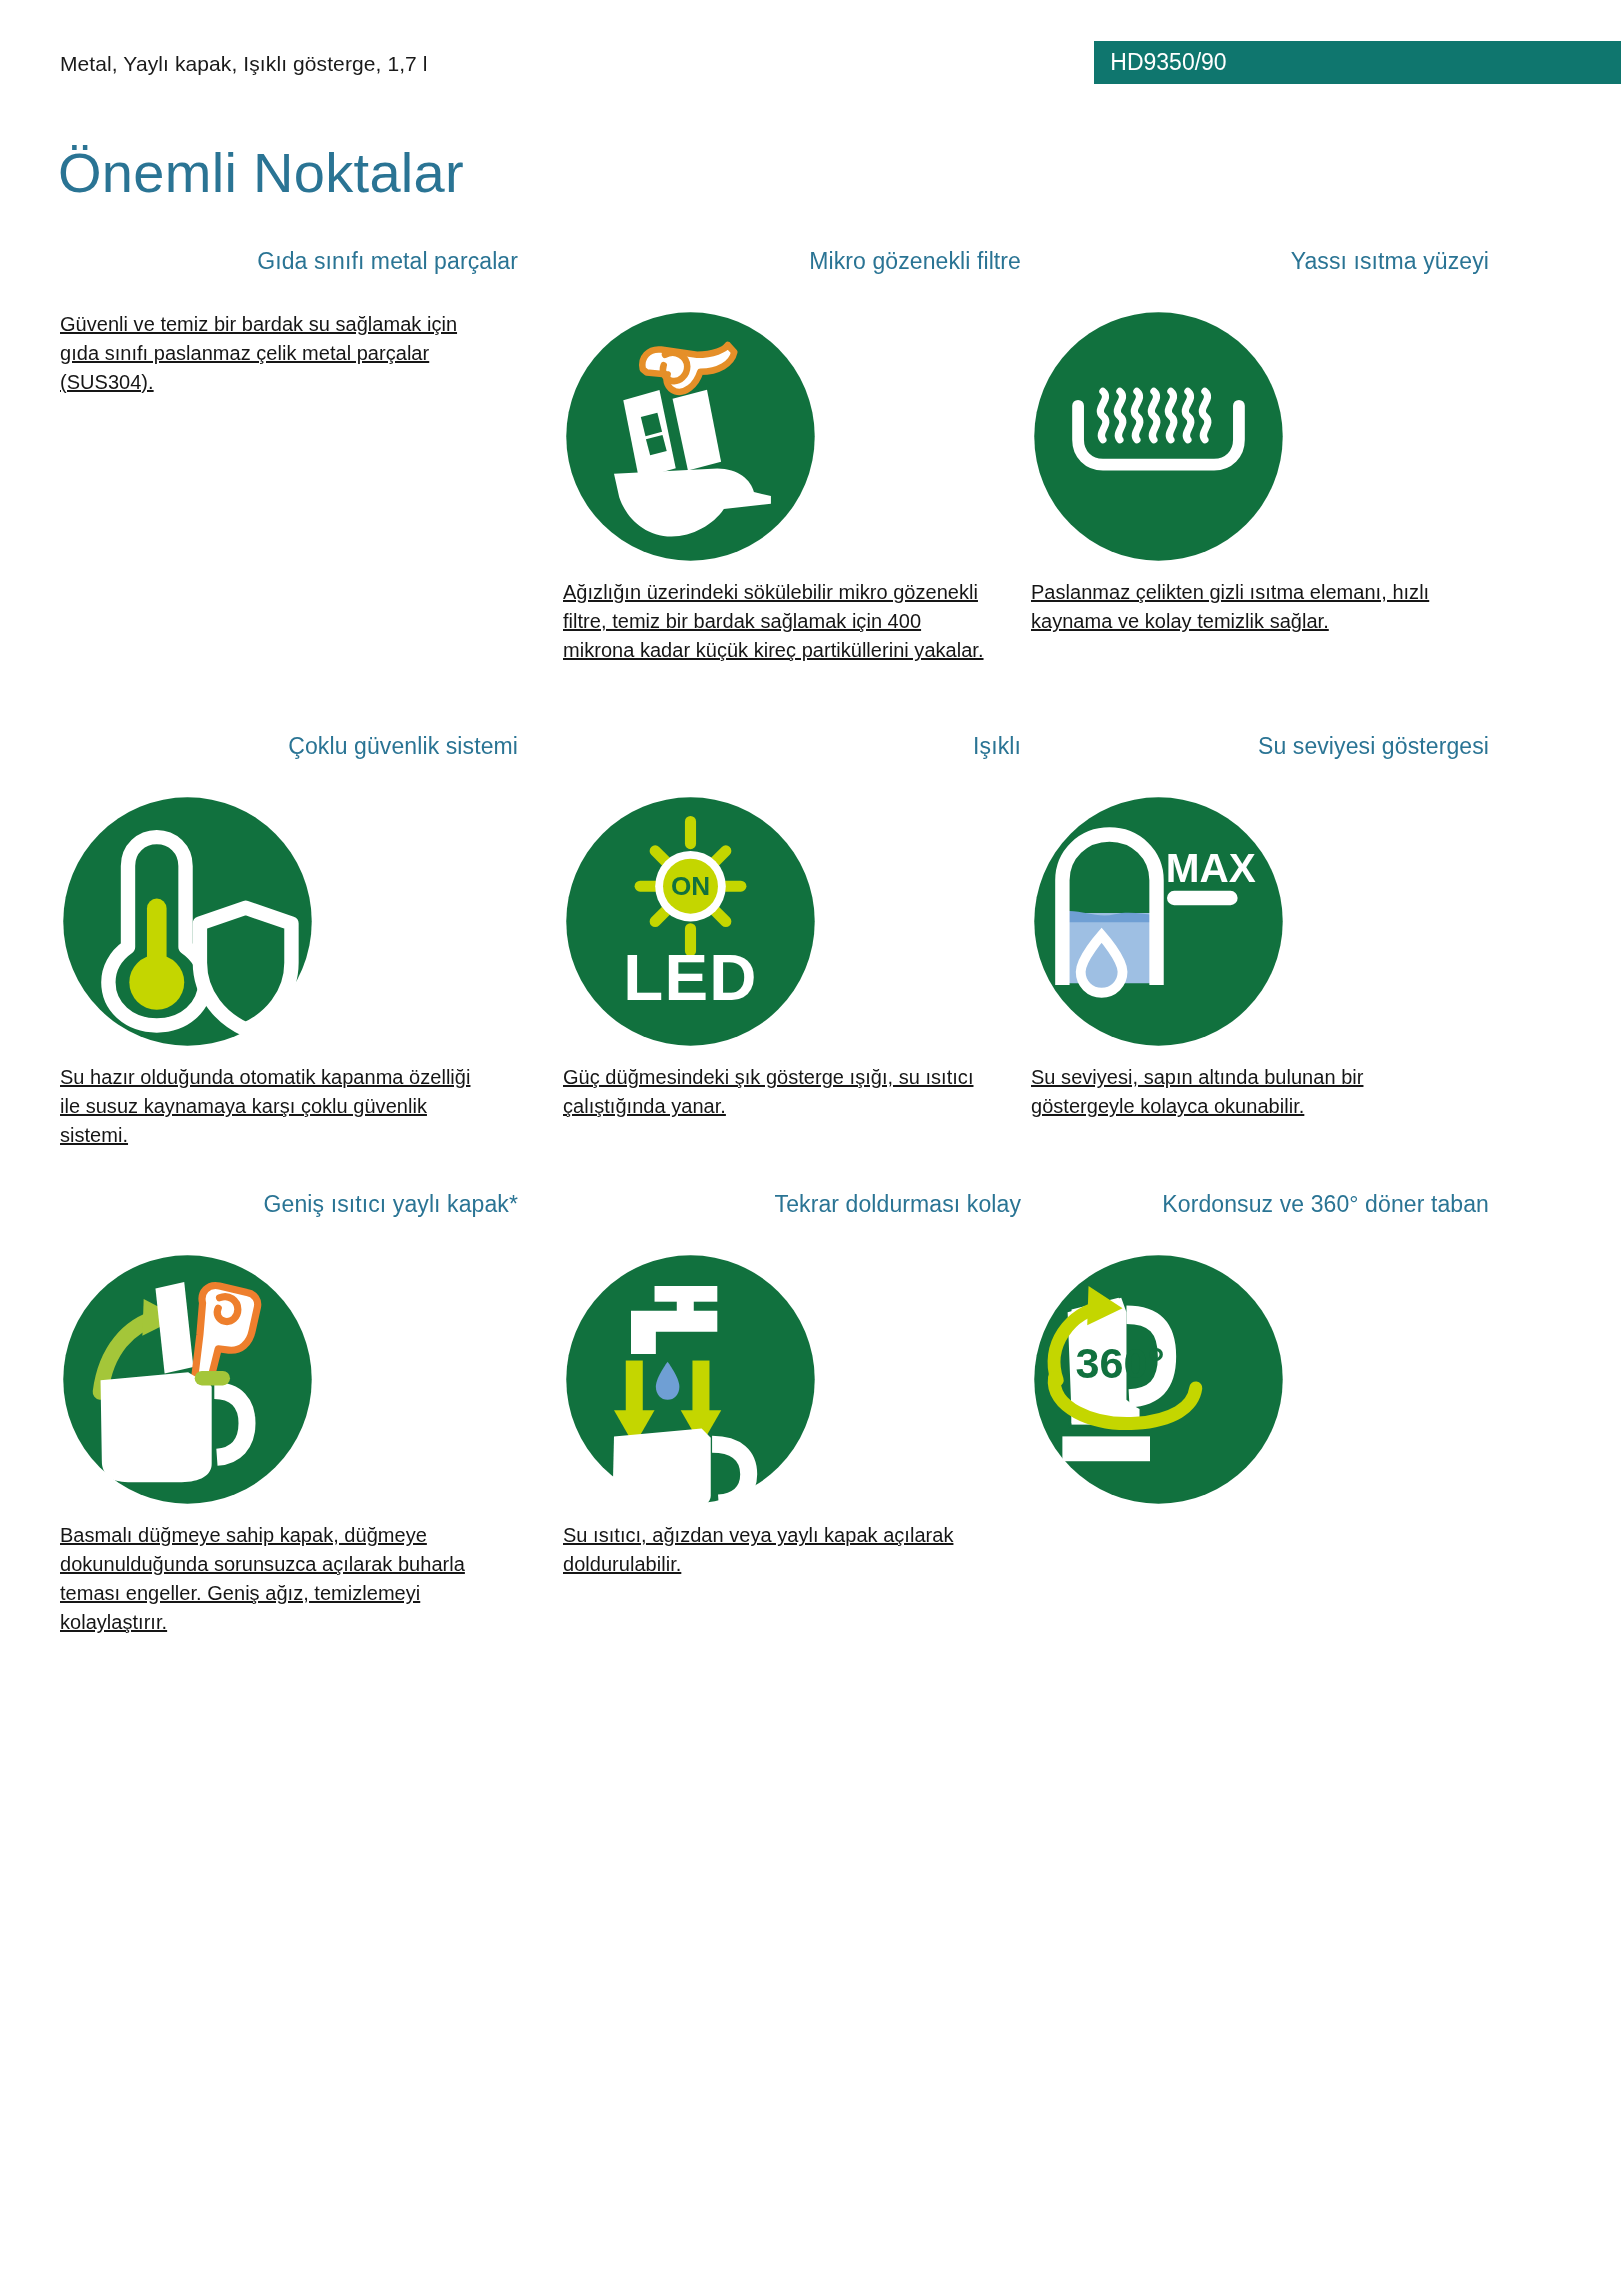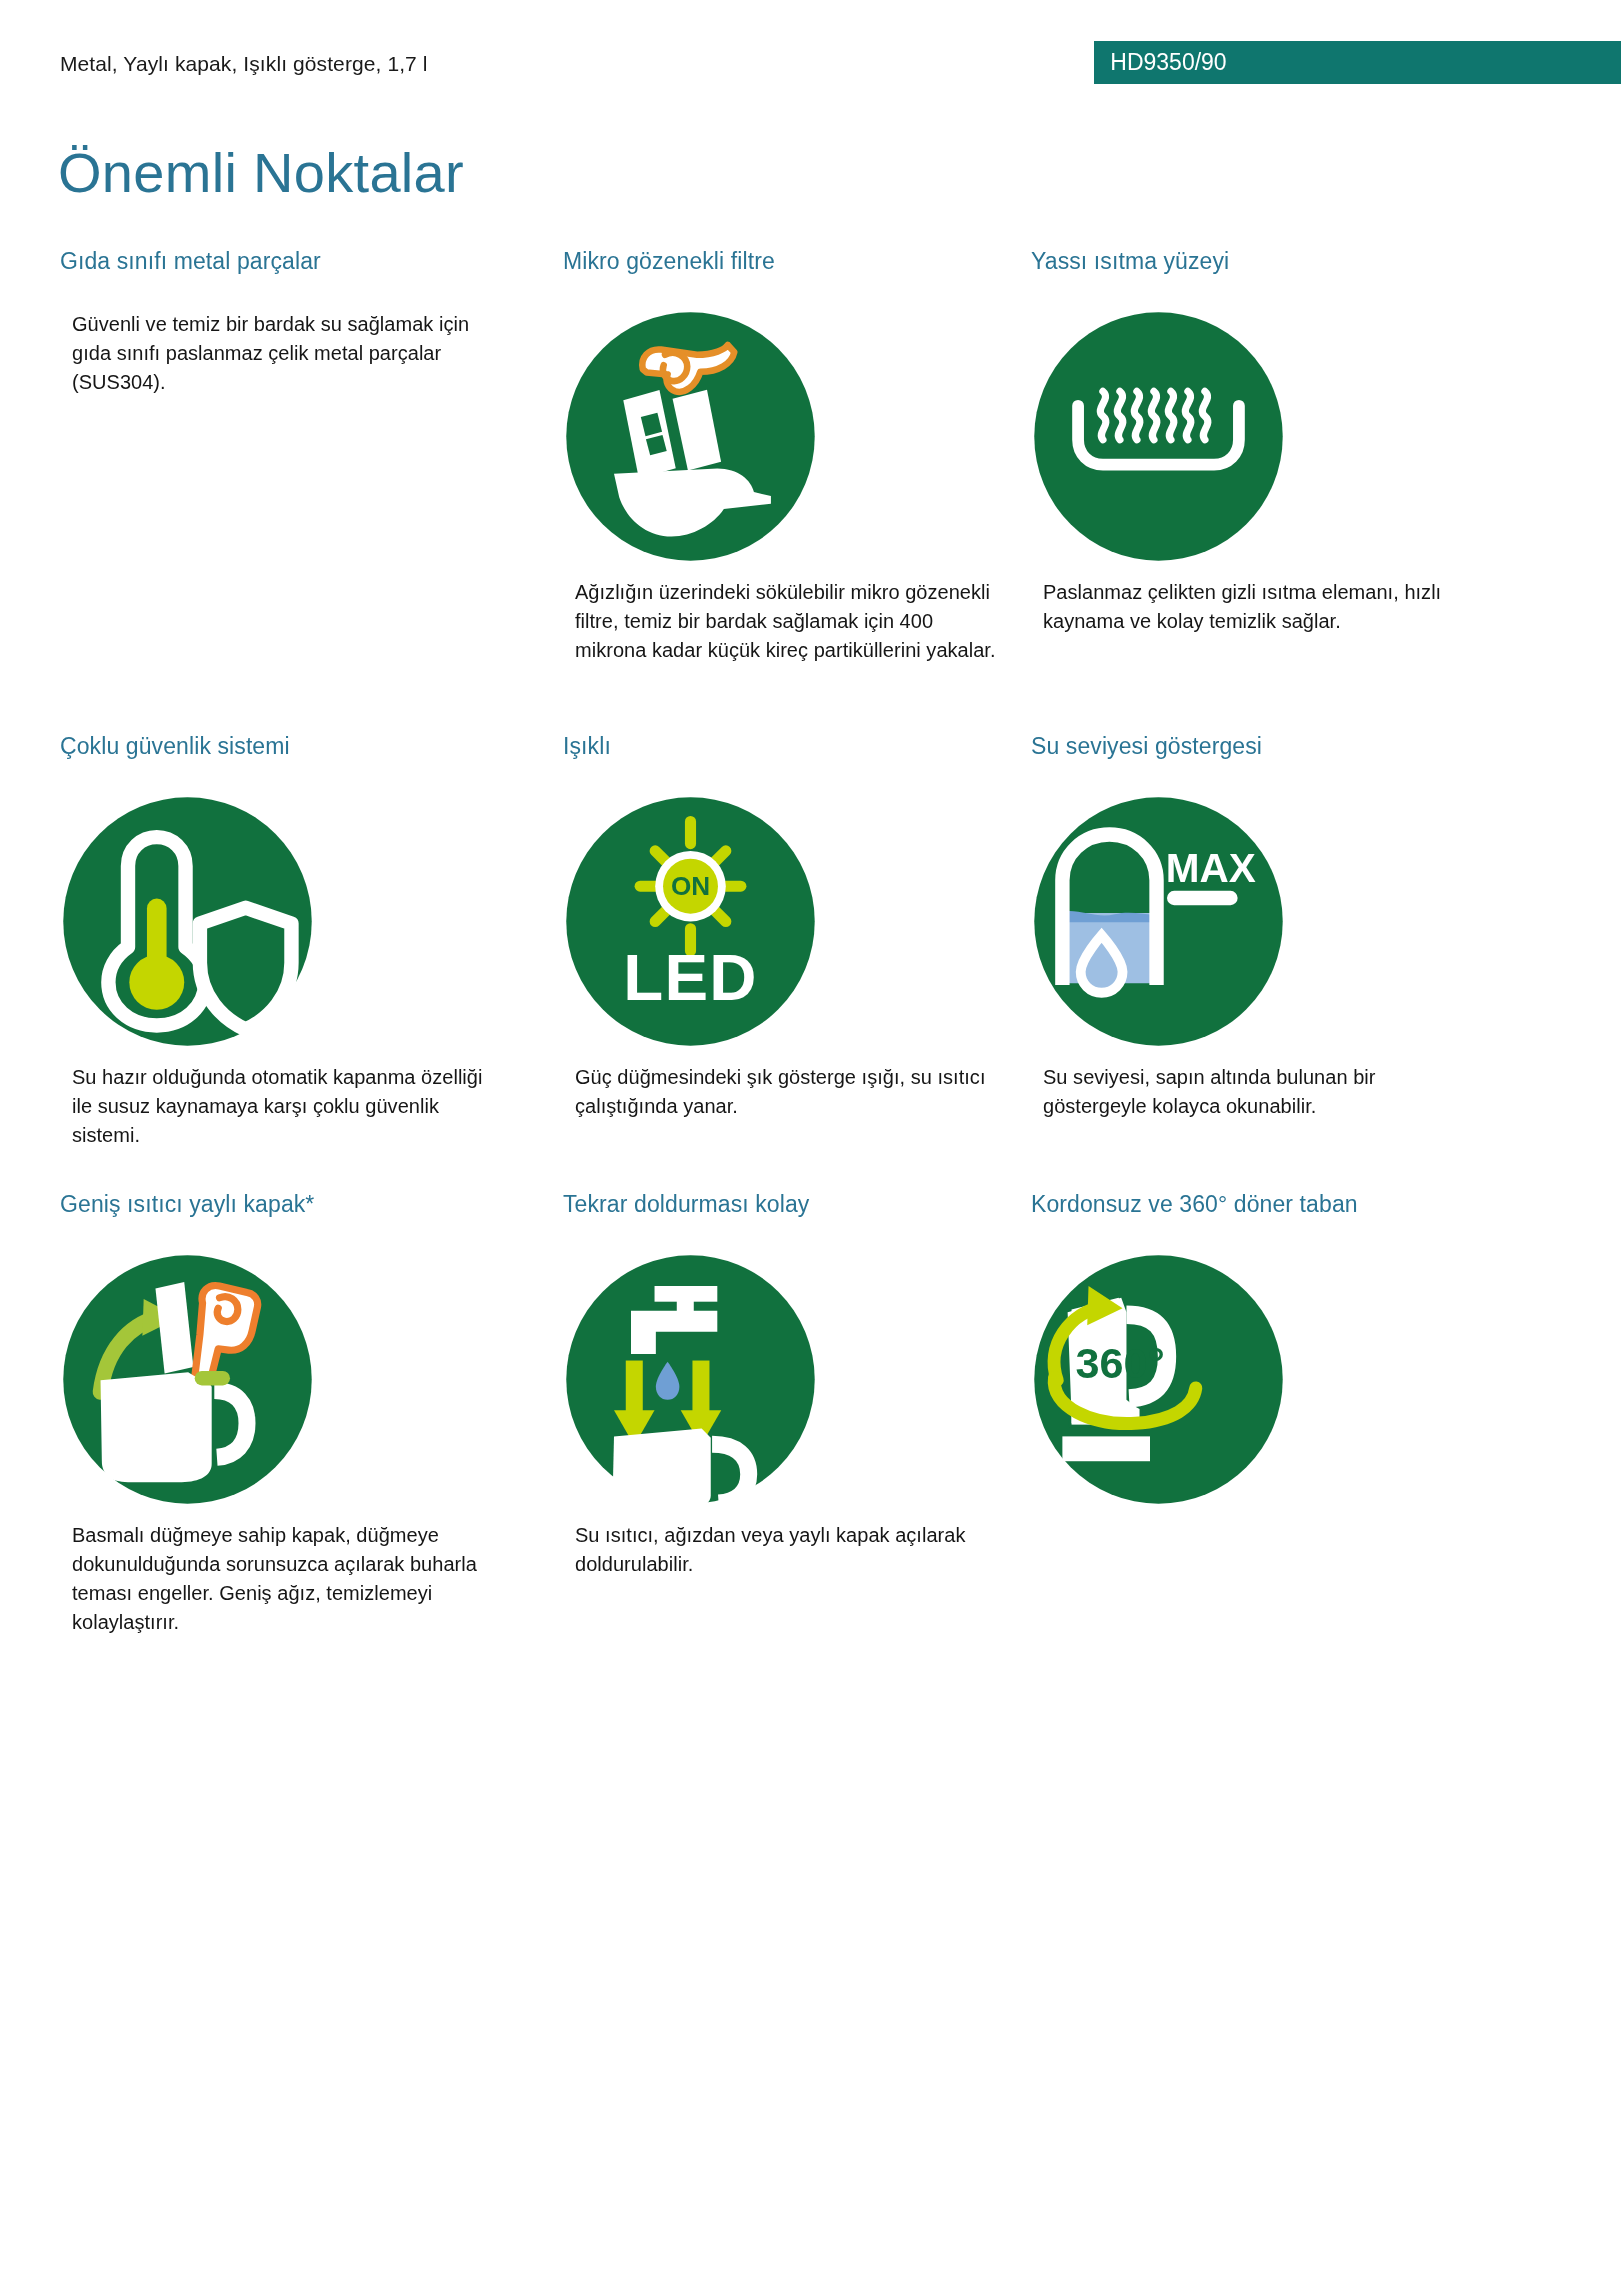"Gıda sınıfı metal parçalar" .cell h3 { text-align: none -> right }
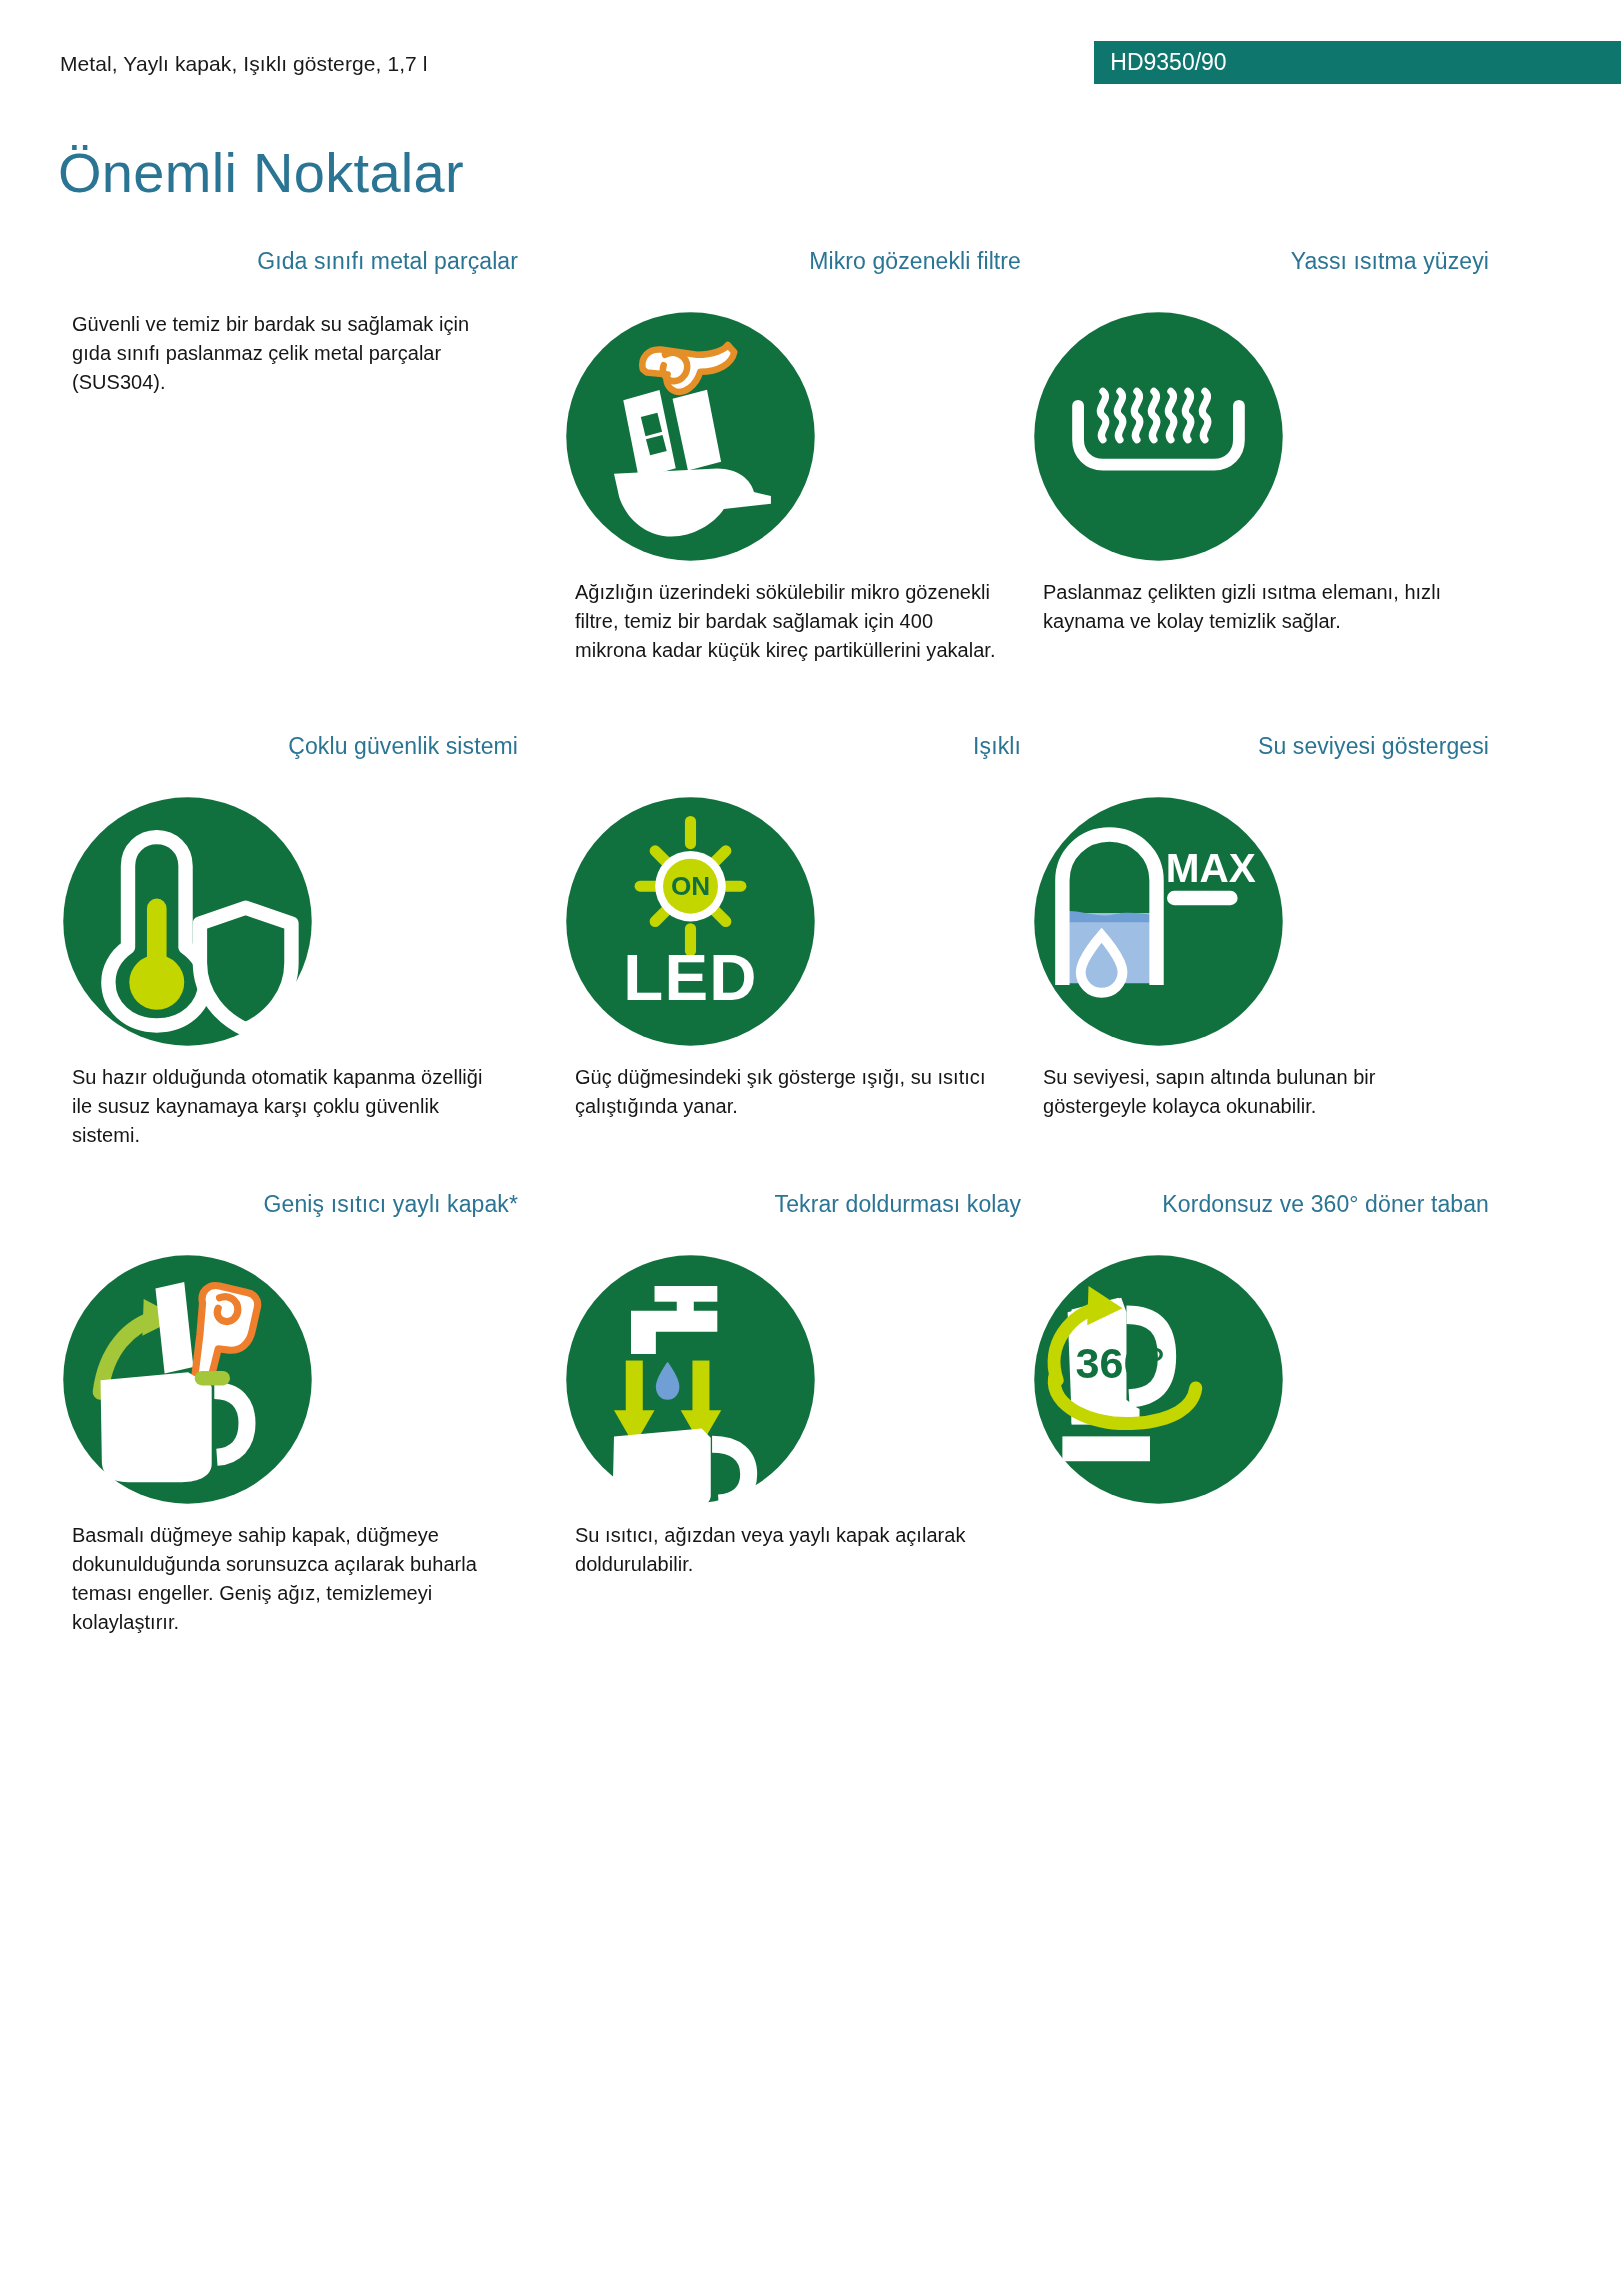"Güvenli ve temiz bir bardak" .desc { margin: 12px -> 0; text-decoration: none -> underline }
